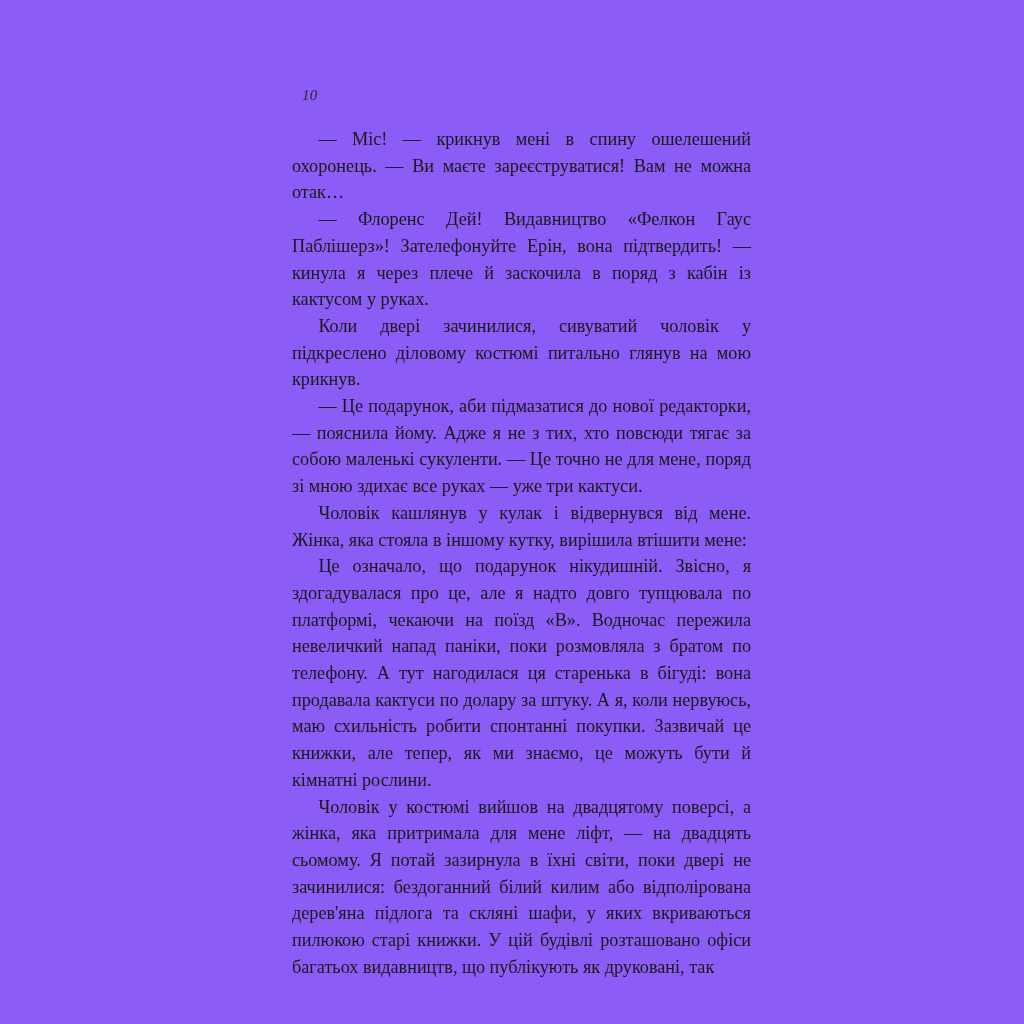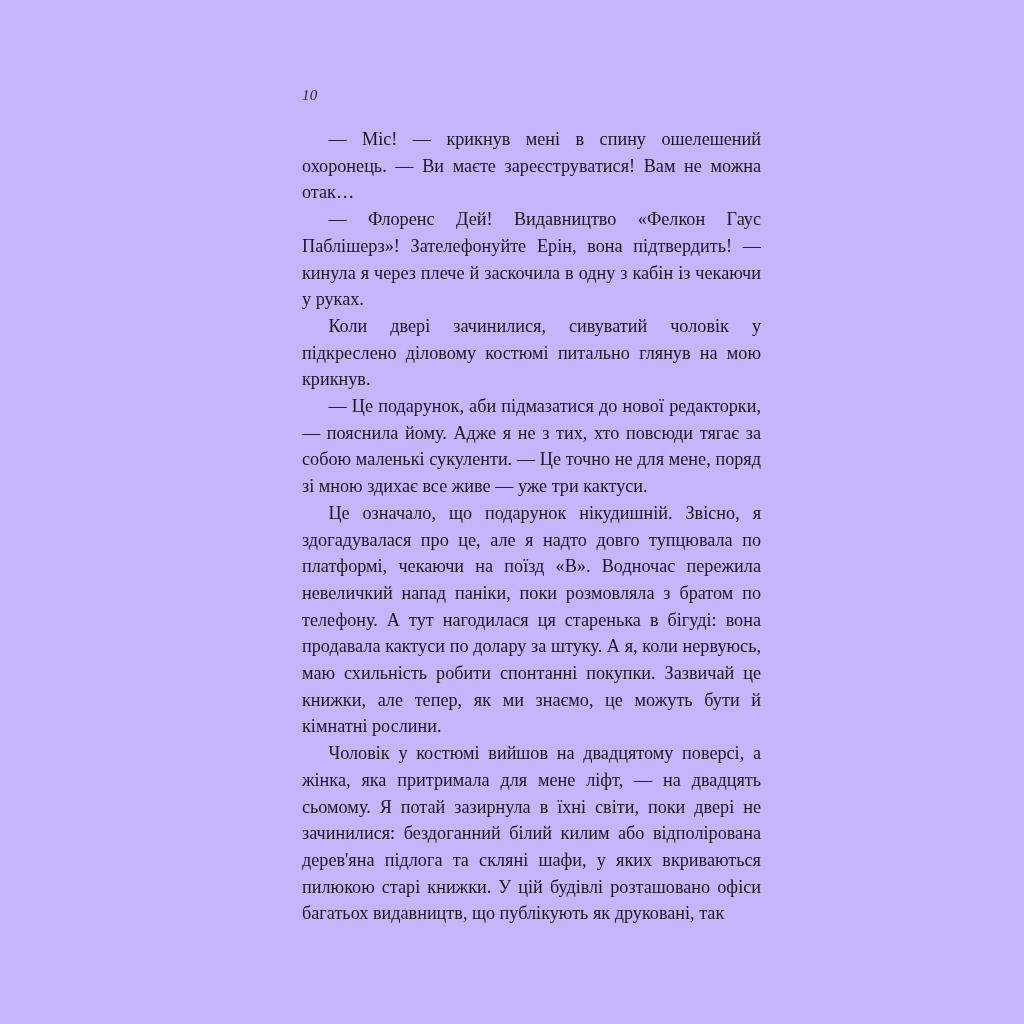"10" .page { background: #c4b5fd -> #8b5cf6 }
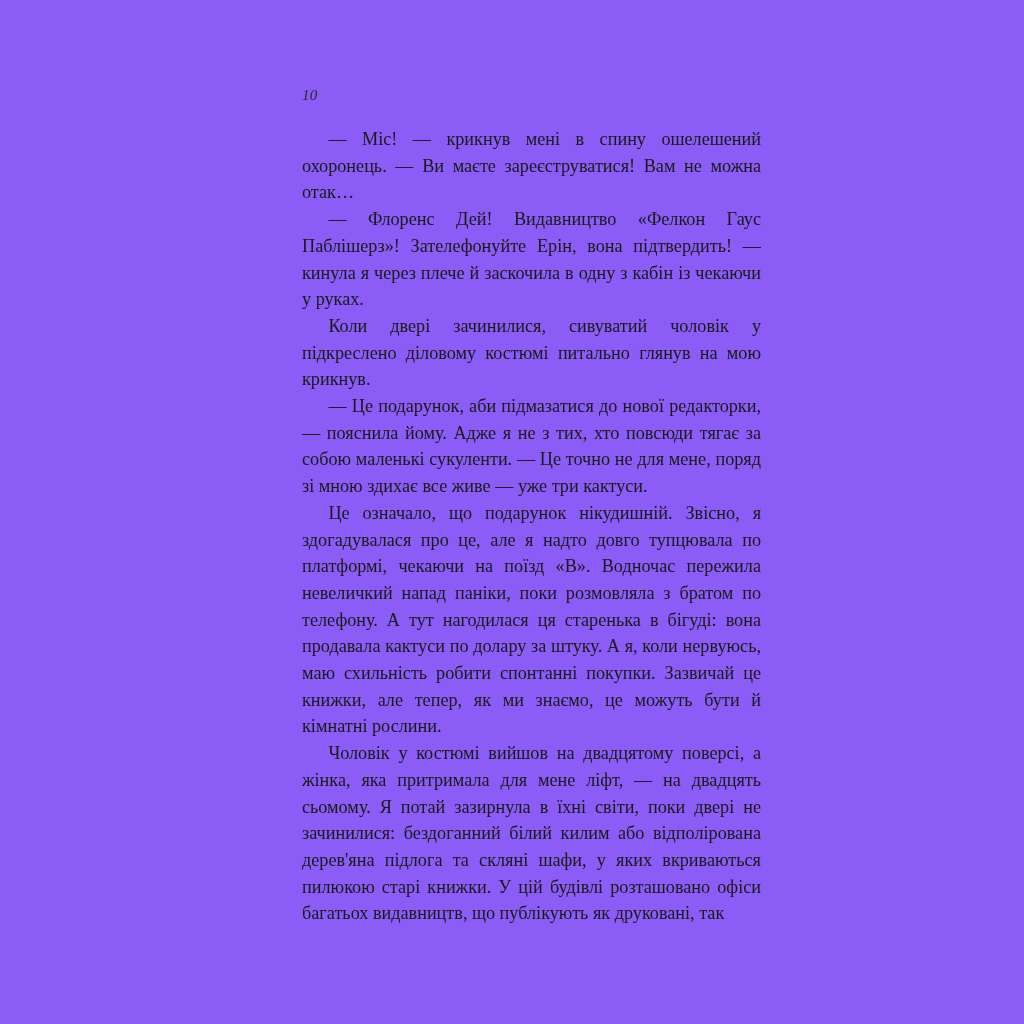"— Міс! — крикнув мені" .textblock { left: 302px -> 292px }
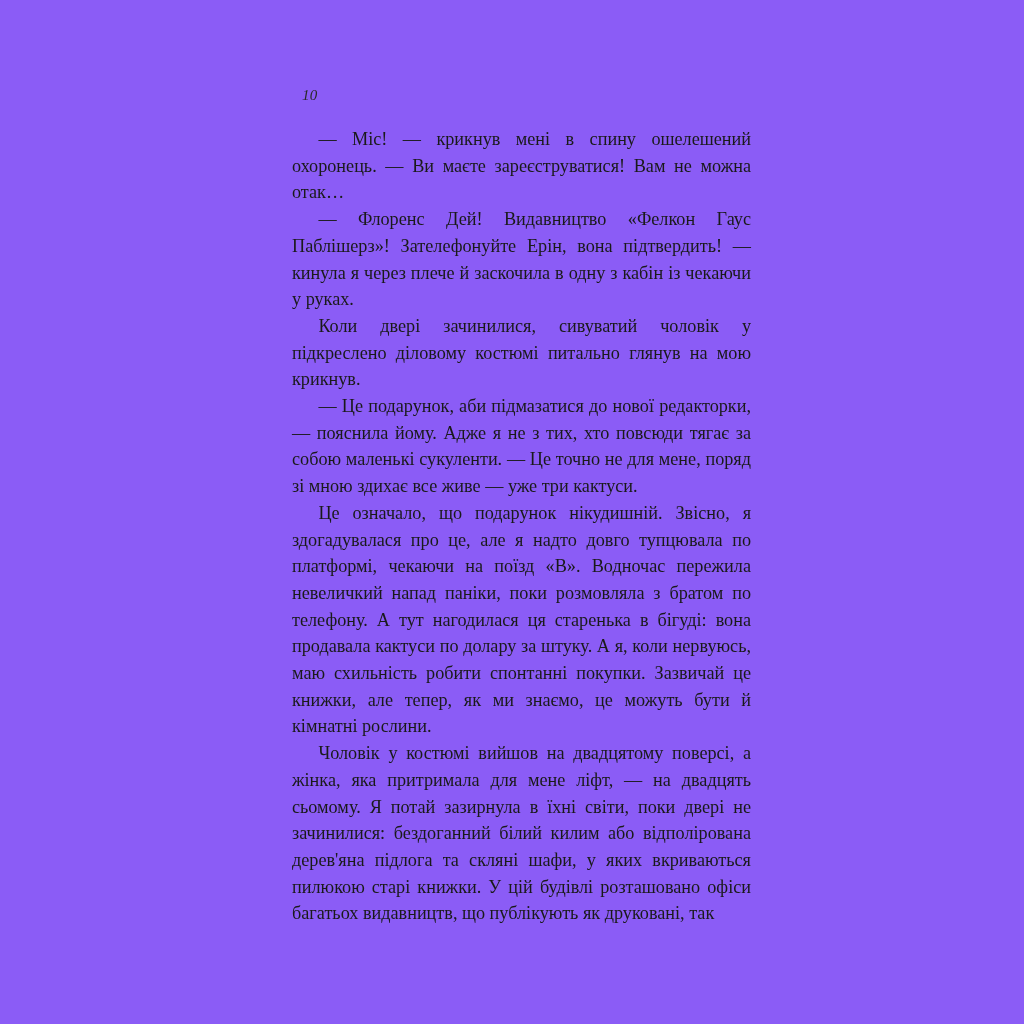"— Флоренс Дей! Видавництво «Фелкон" p { text: одну з кабін із чекаючи -> поряд з кабін із кактусом }
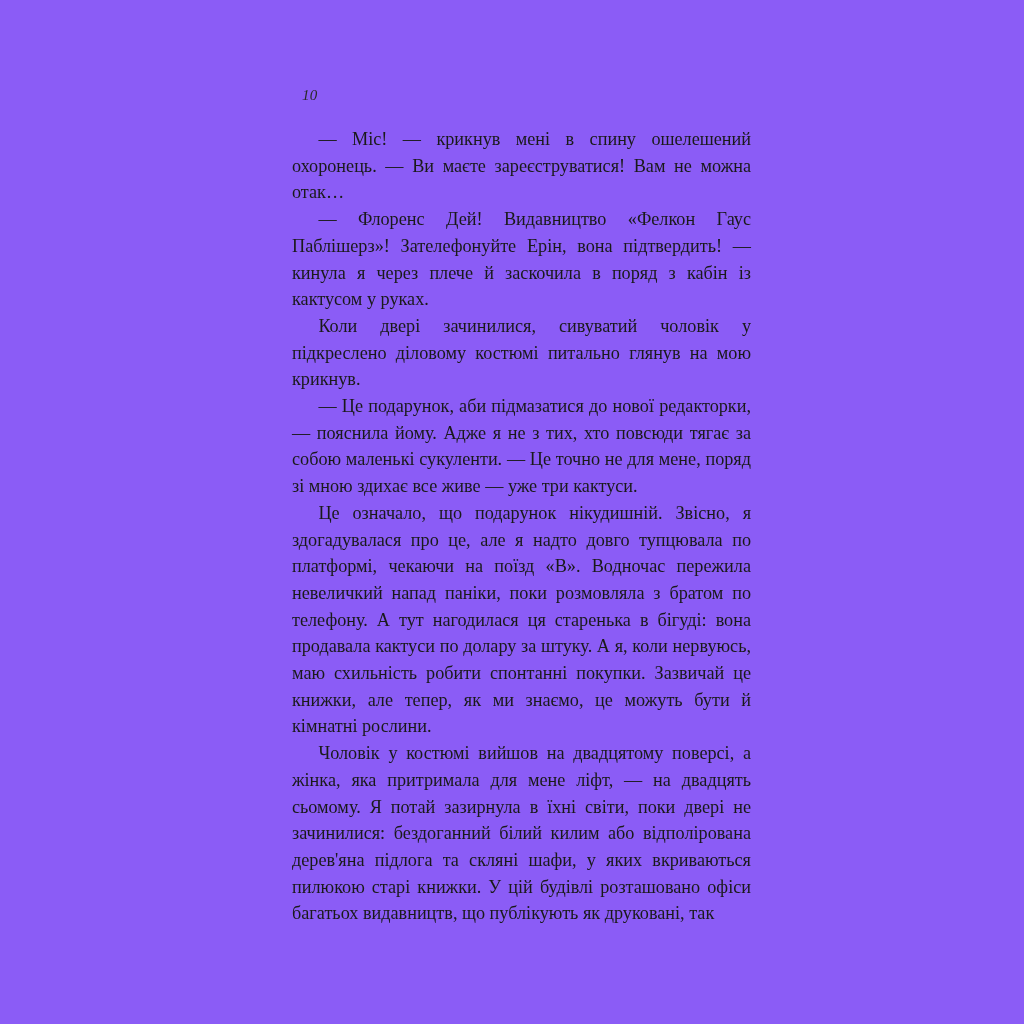"— Це подарунок, аби підмазатися" p { text: живе -> руках }
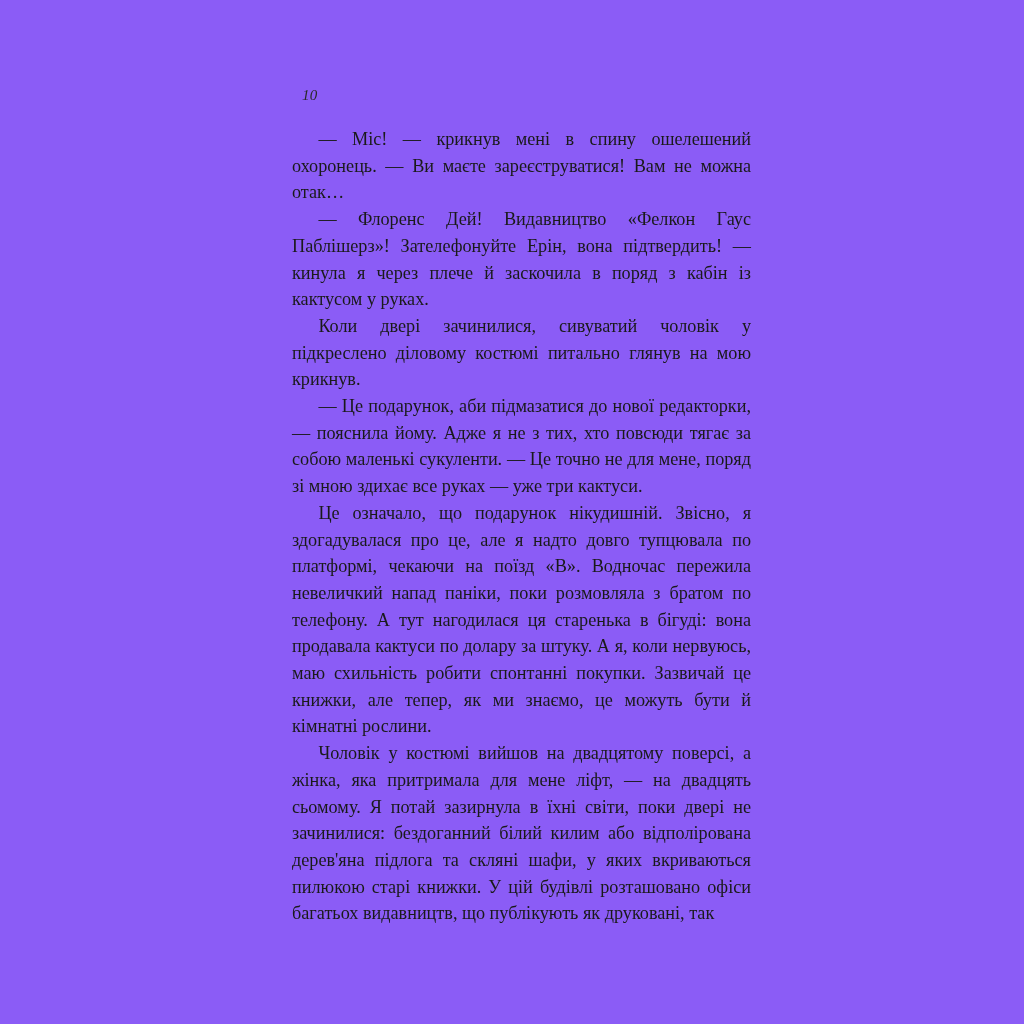"Чоловік кашлянув у кулак і" p { html: none -> <p>Чоловік кашлянув у кулак і відвернувся від мене. Жінка, яка стояла в іншому кутку, вирішила втішити мене:</p> }
